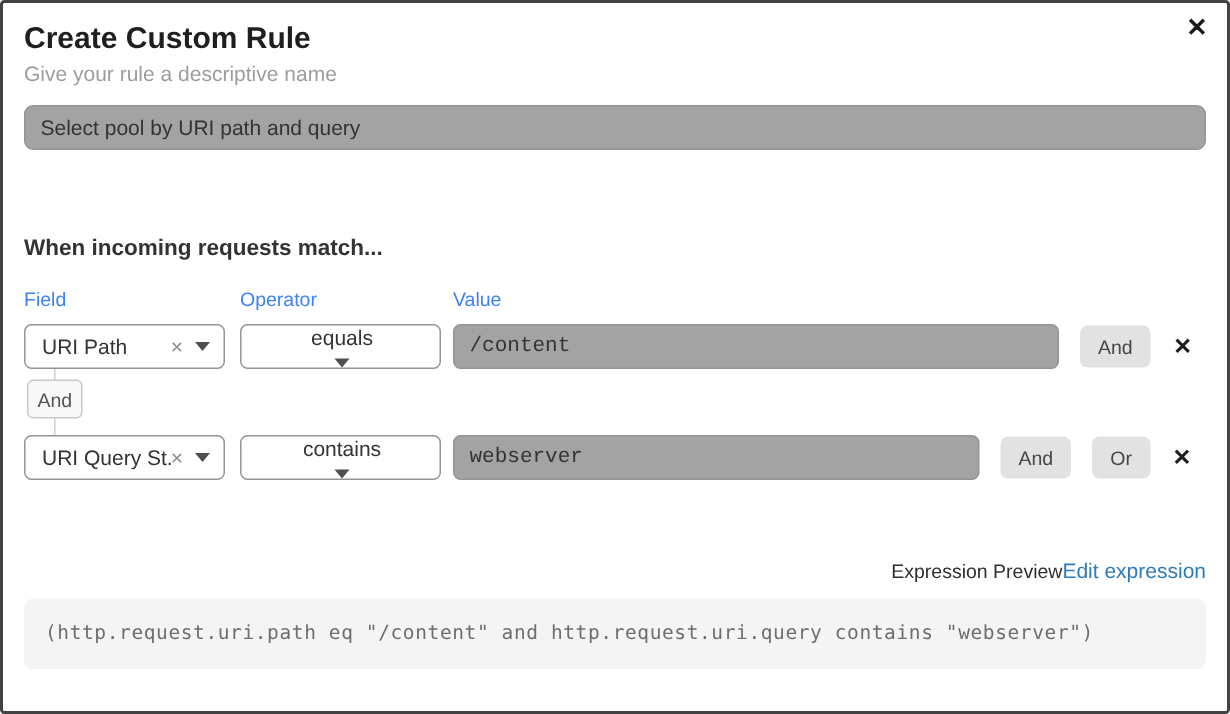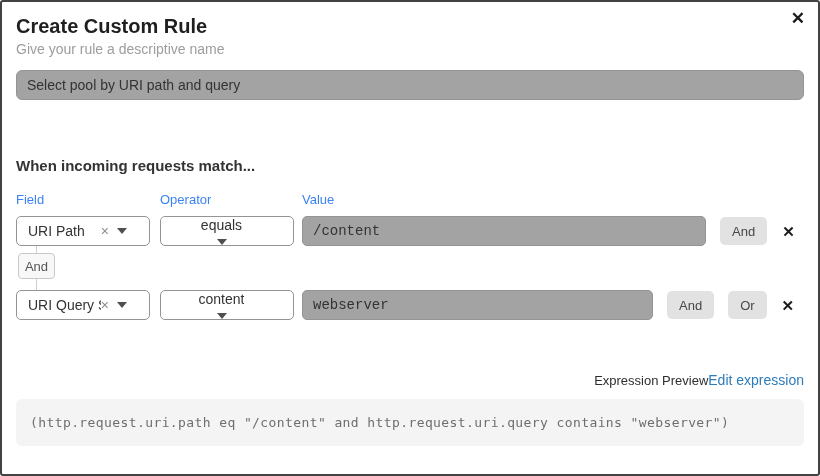"URI Path" .select { padding: 0 22px 0 11px -> 0 9px 0 11px }
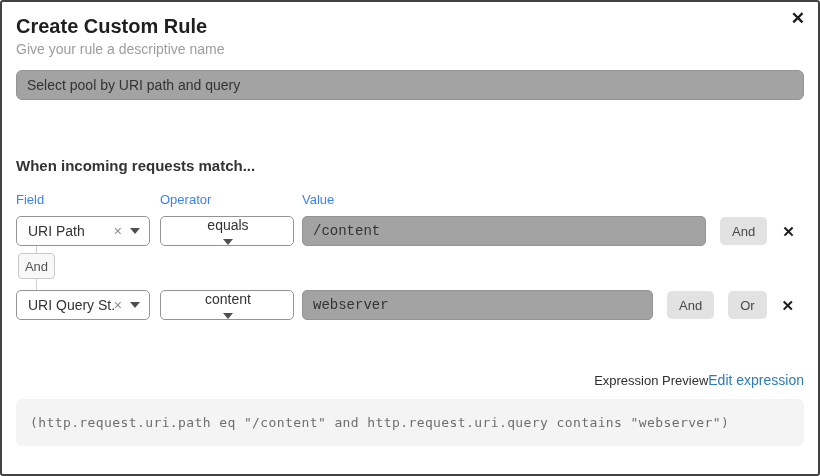"content" span.sel-text { text: content -> contains }
